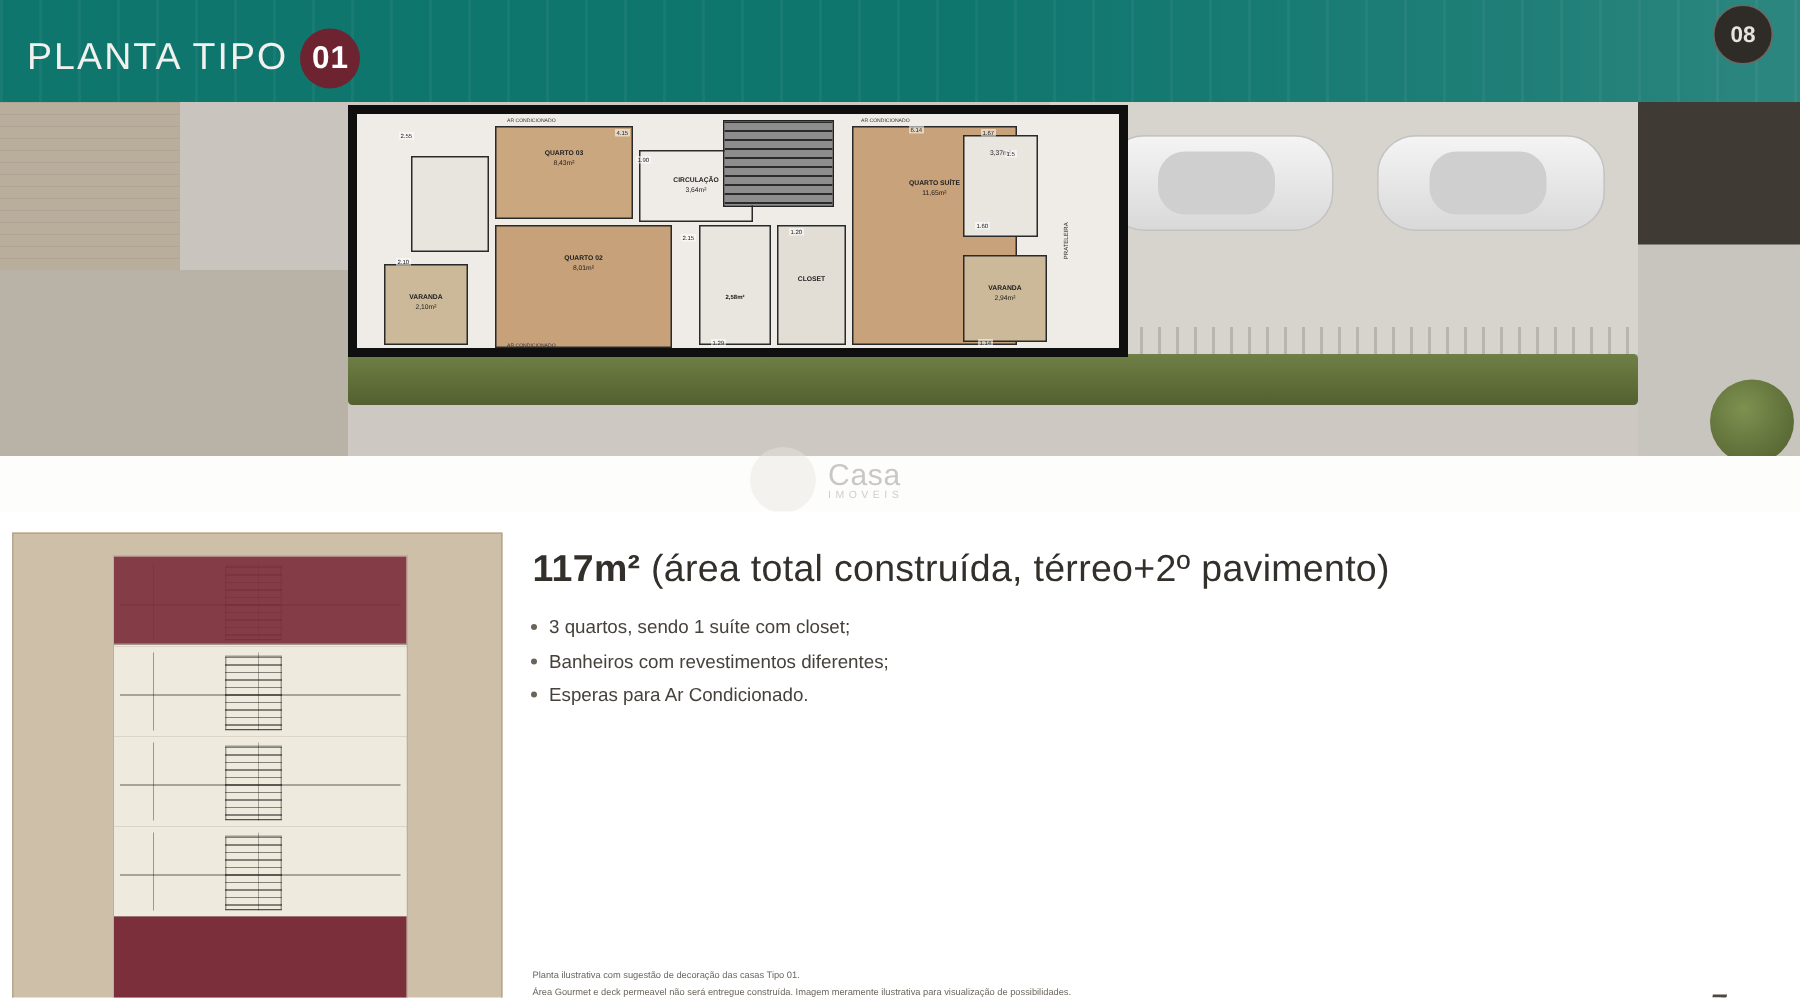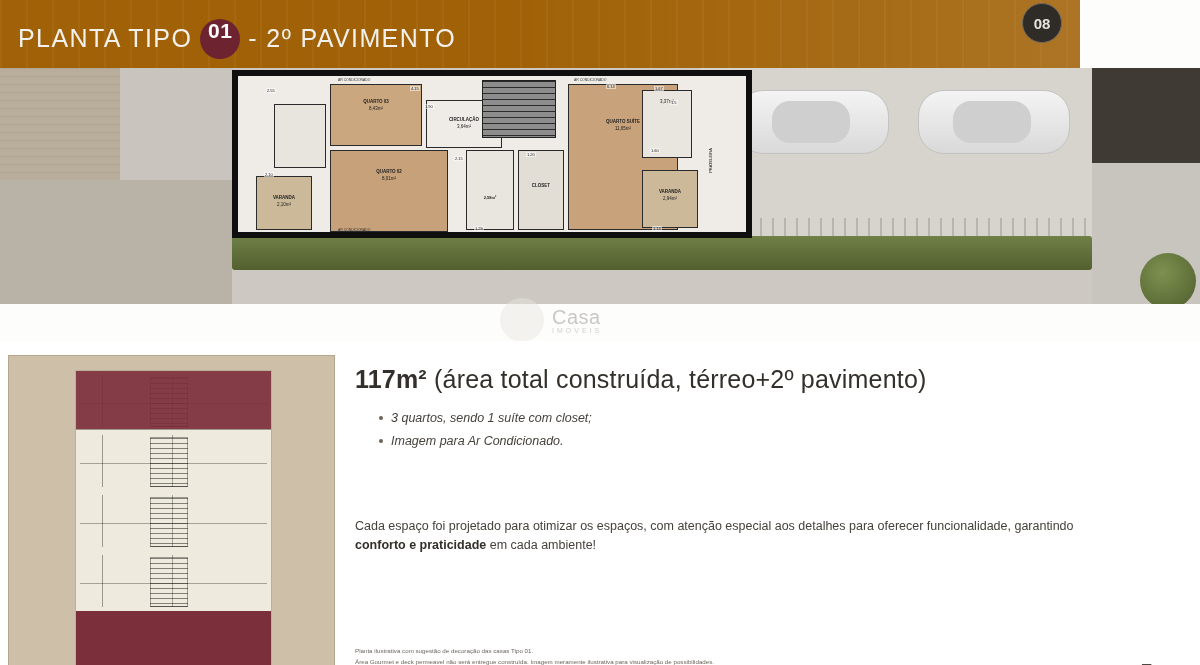"PLANTA TIPO" .header { background: #a16207 -> #0f766e; width: 1080px -> 1200px }
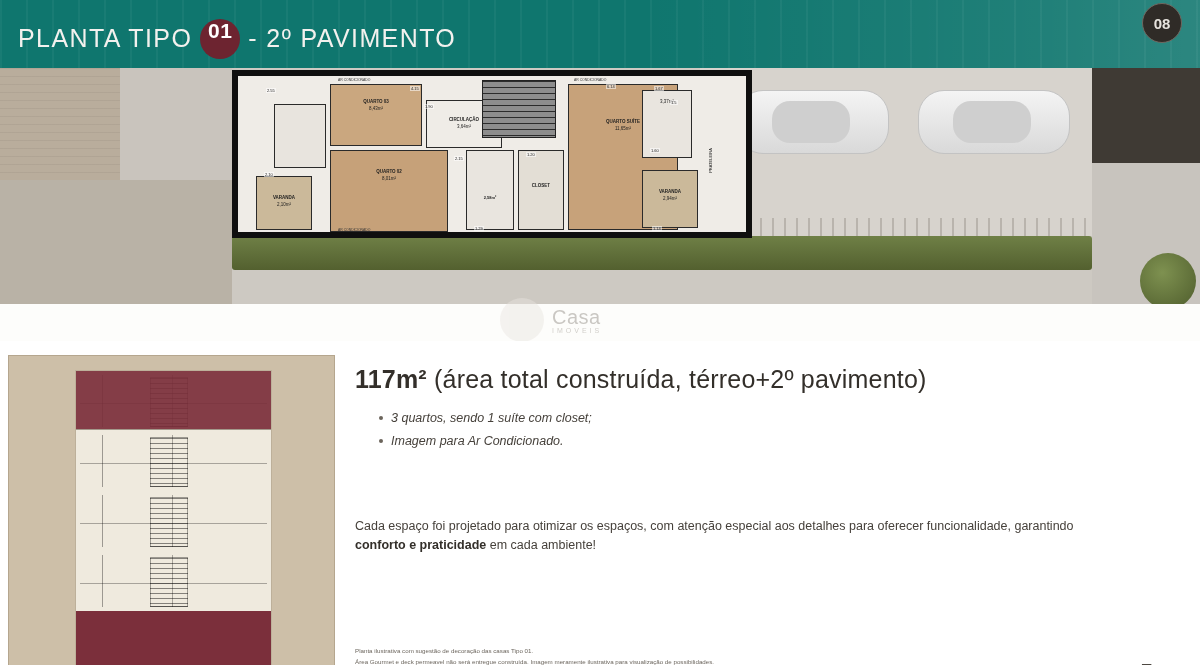"01" .title-badge { align-items: none -> center }
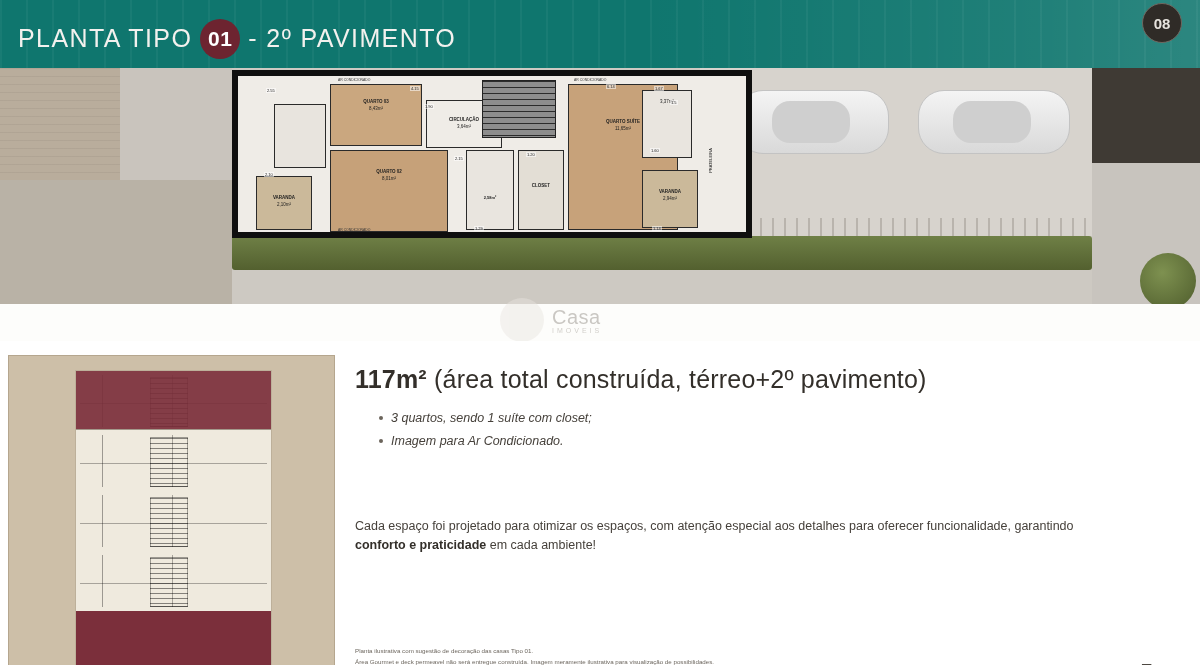"- 2º PAVIMENTO" div.title-part { html: <div>- 2º PAVIMENTO</div> -> none }
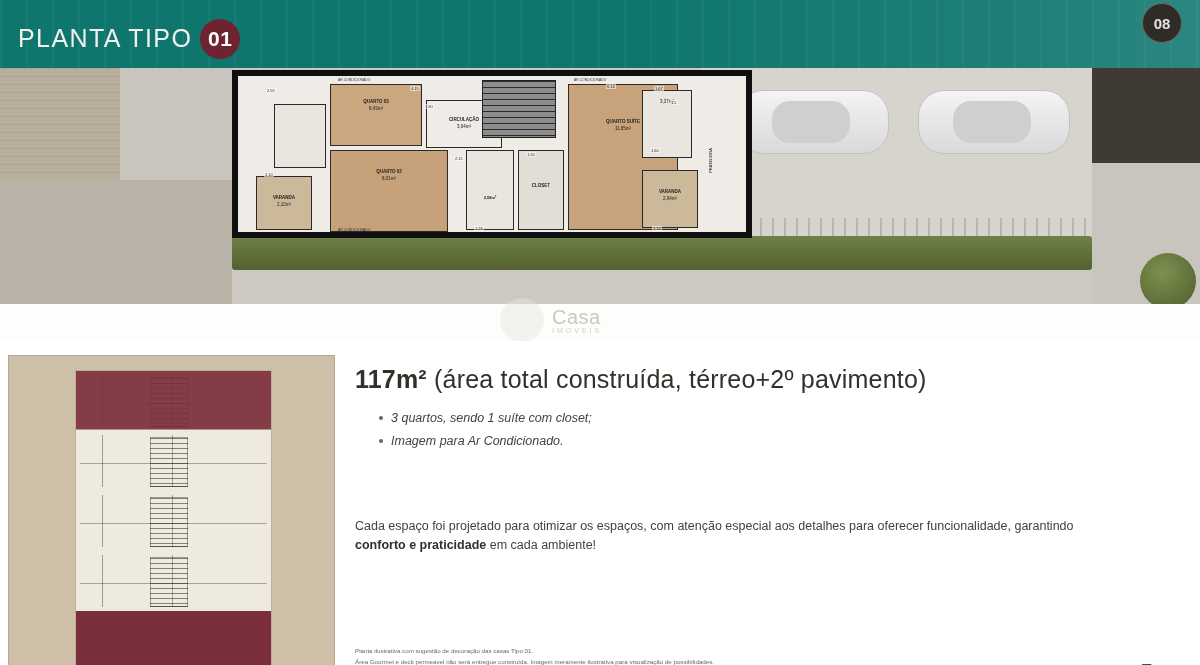"3 quartos, sendo 1 suíte" .bullets { font-style: italic -> none; left: 377px -> 352px }
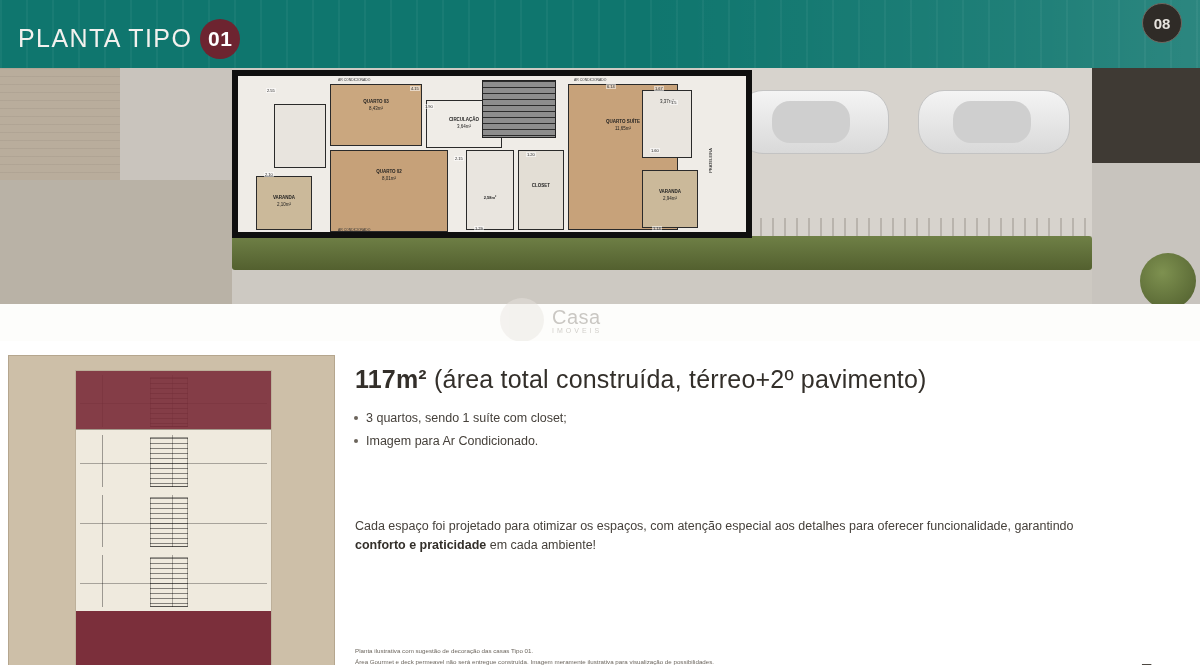"Banheiros com revestimentos diferentes;" li { html: none -> <li>Banheiros com revestimentos diferentes;</li> }
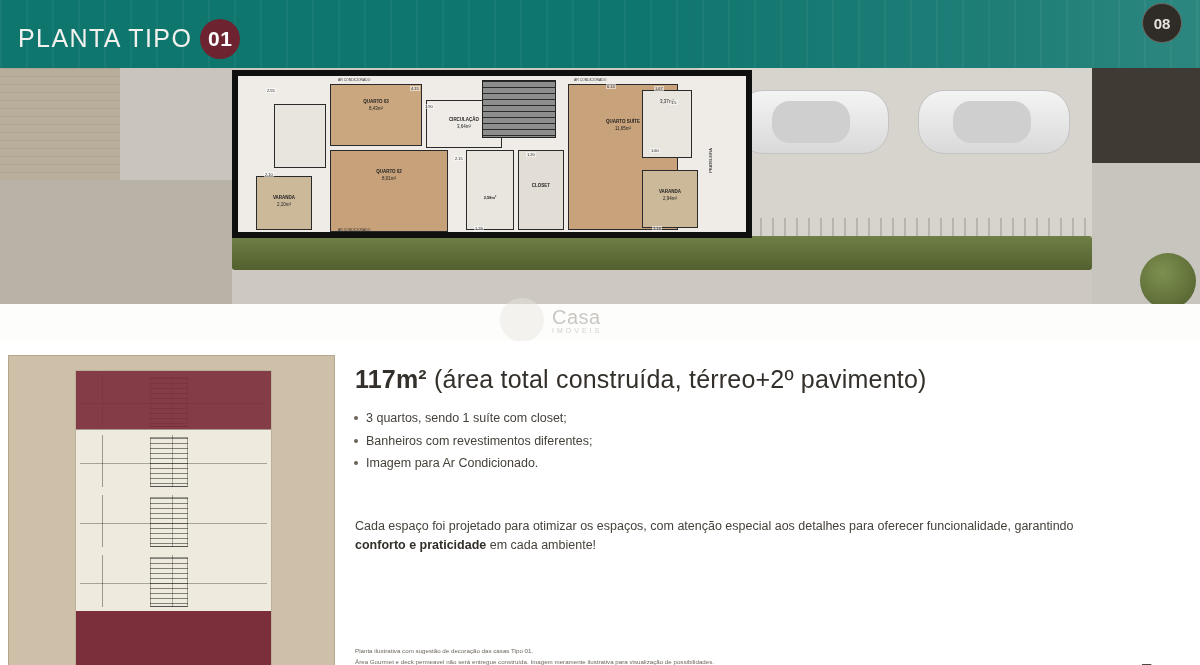"Imagem para Ar Condicionado." li { text: Imagem -> Esperas }
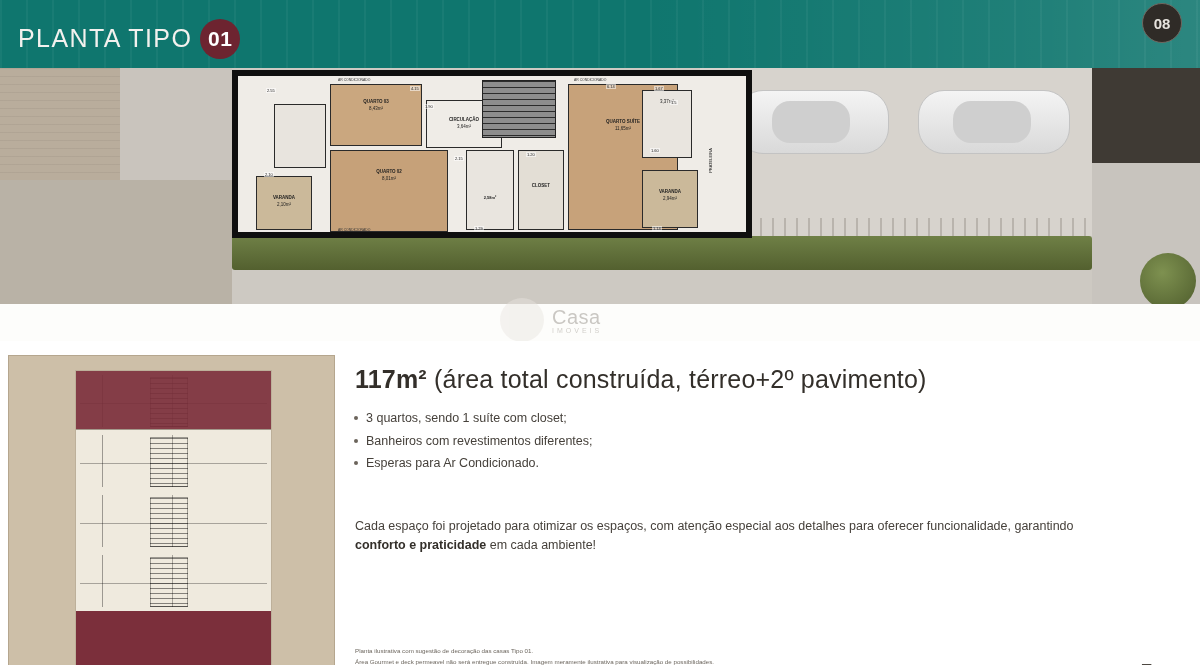"Cada espaço foi projetado para" div.para { html: <div> <span>Cada espaço foi projetado para otimizar os espaços, com atenção especial aos detalhes para oferecer funcionalidade, garantindo </span><b>conforto e praticidade</b><span> em cada ambiente!</span> </div> -> none }
